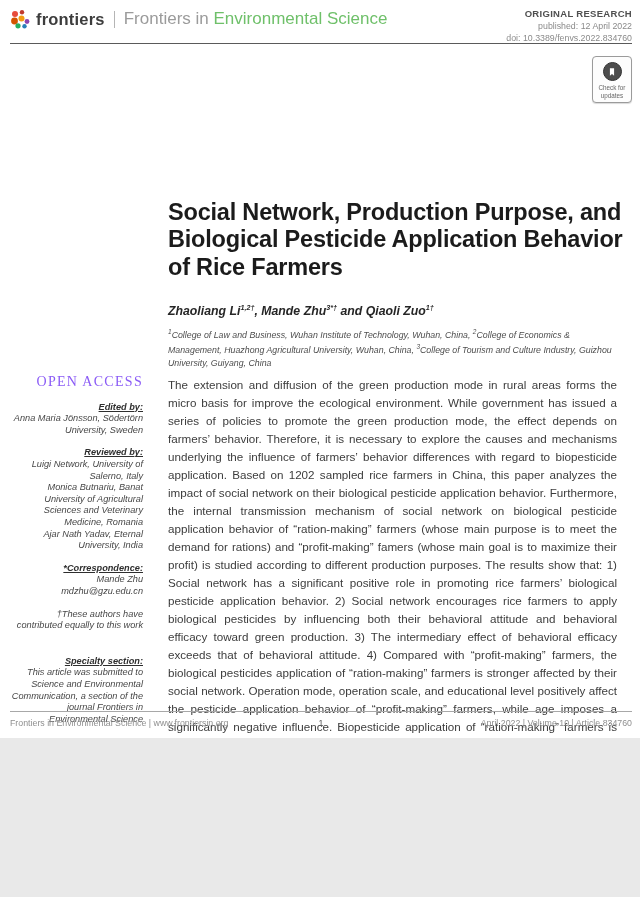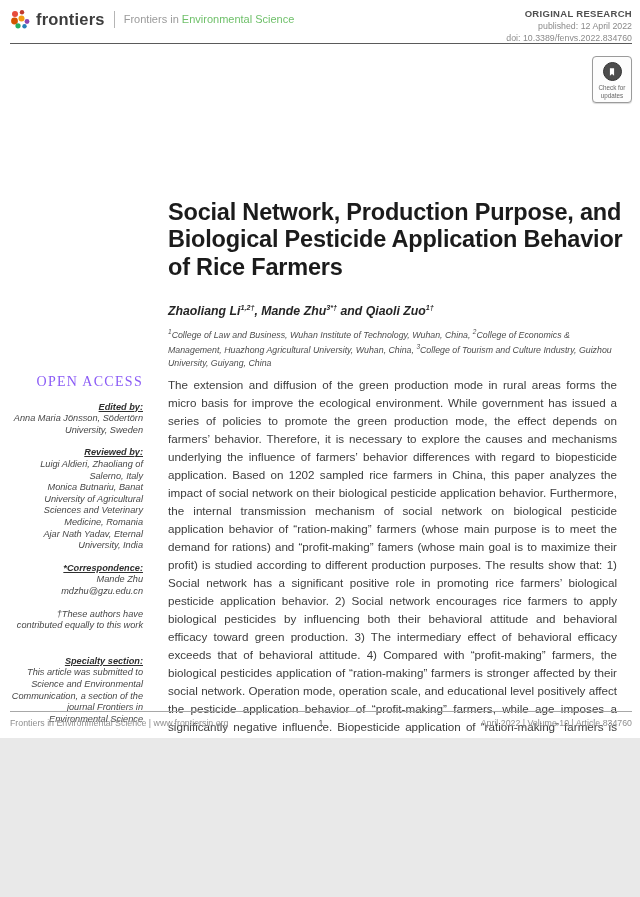"Frontiers in Environmental Science" .journal-line { font-size: 11px -> 17px }
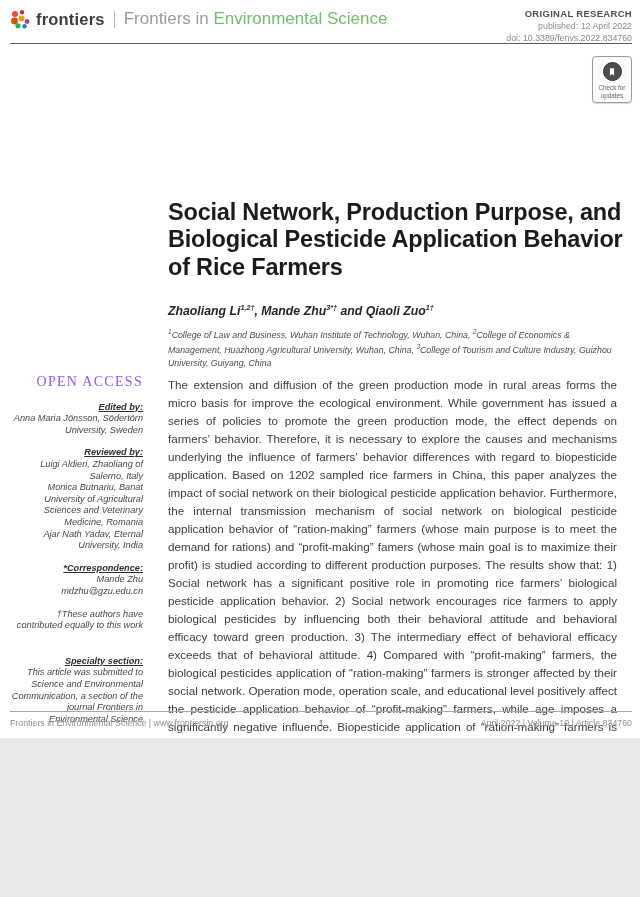"Luigi Aldieri, Zhaoliang of Salerno," div { text: Aldieri, Zhaoliang -> Network, University }
